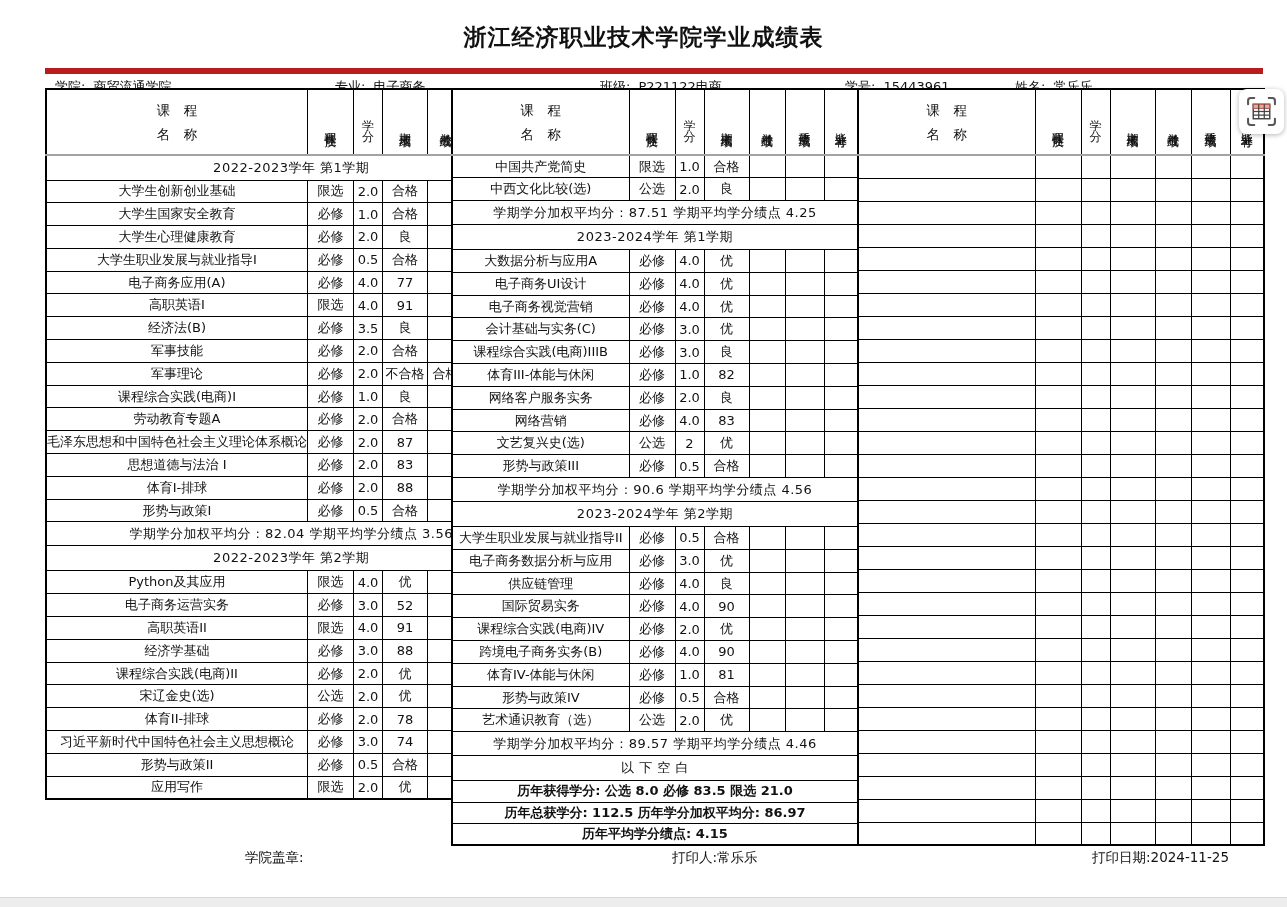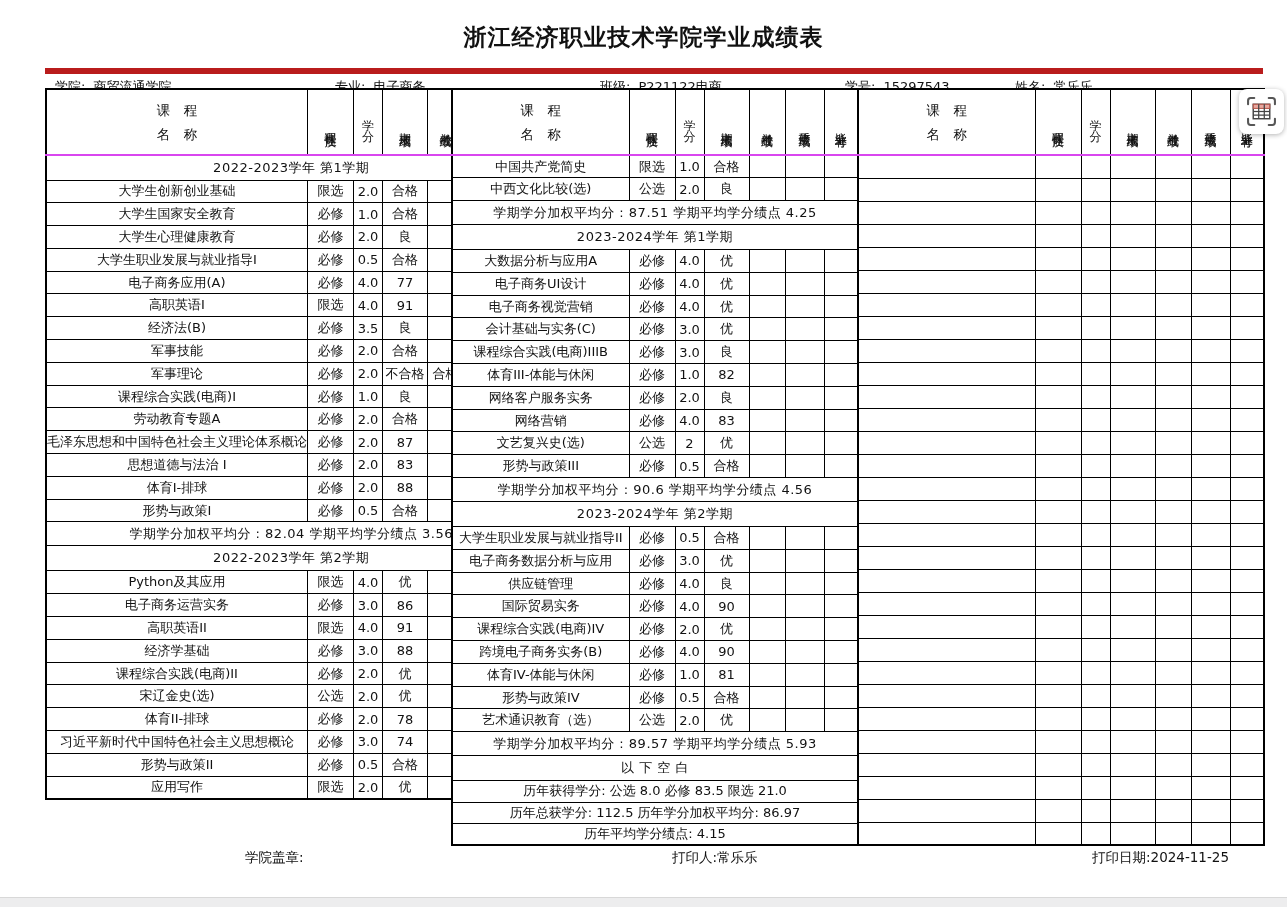"15297543" span { text: 15297543 -> 15443961 }
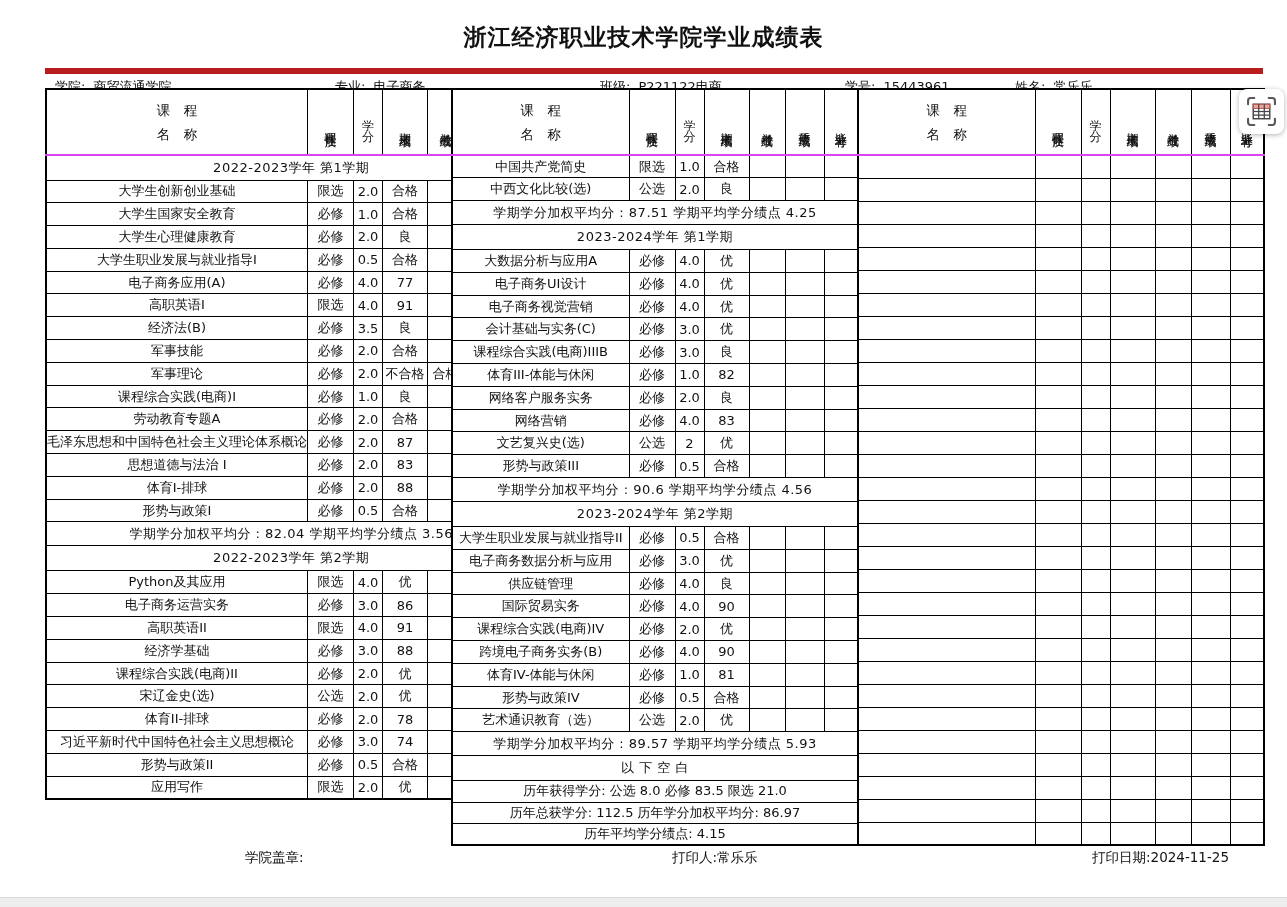"课 程" tr.hdr td { border-bottom: 2px solid #d946ef -> 2px solid #a3a3a3 }
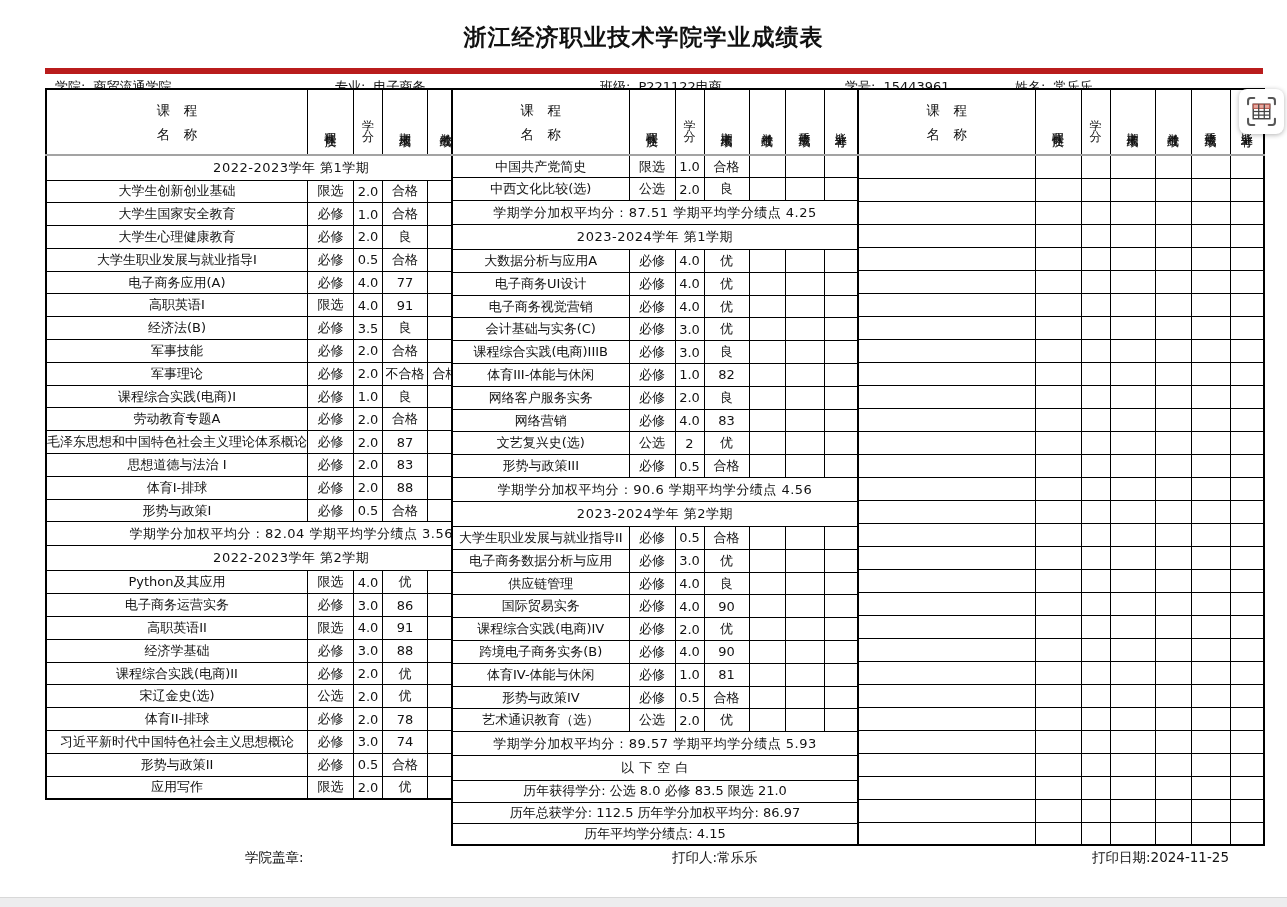"86" td { text: 86 -> 52 }
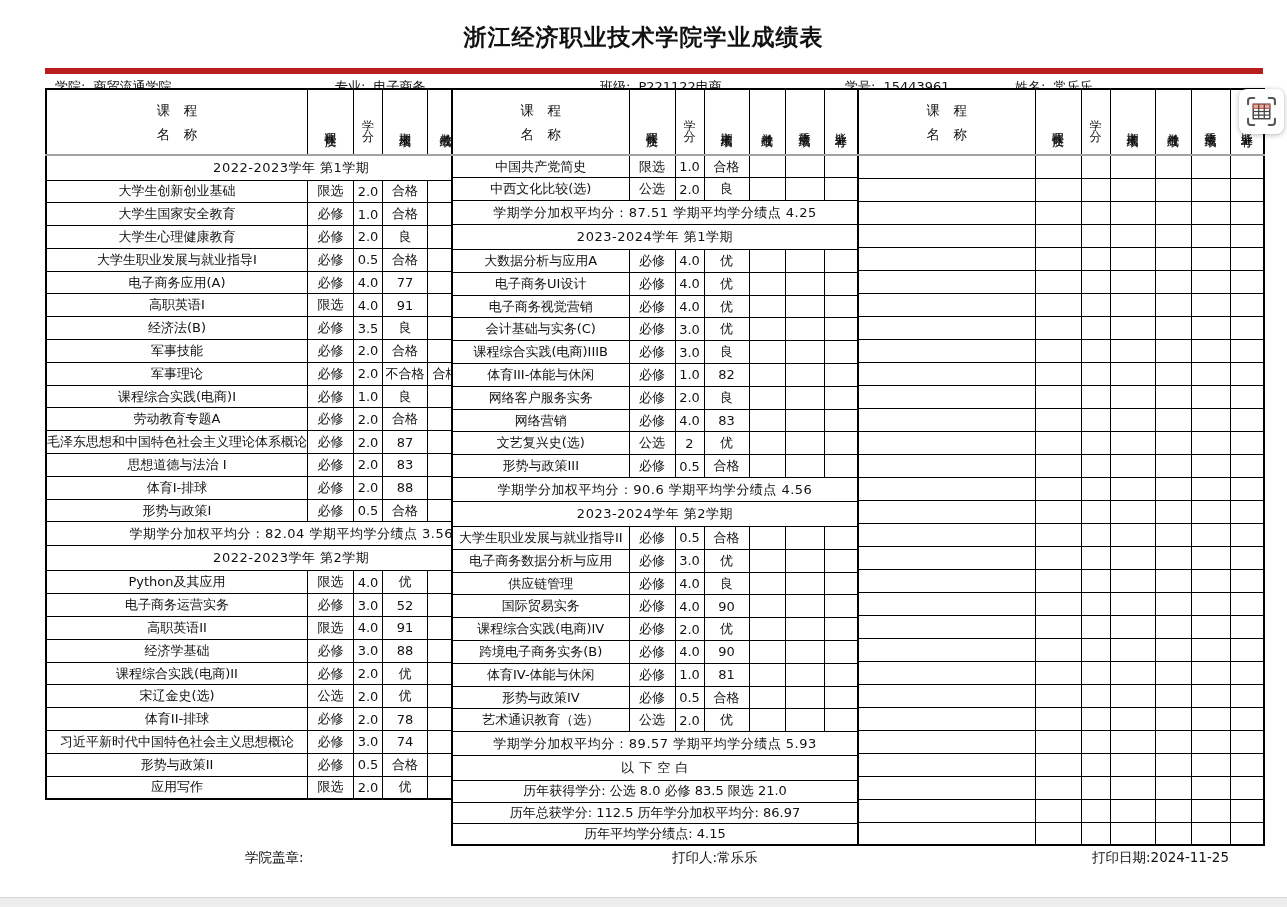"学期学分加权平均分 : 89.57 学期平均学分绩点 5.93" td.sum { text: 5.93 -> 4.46 }
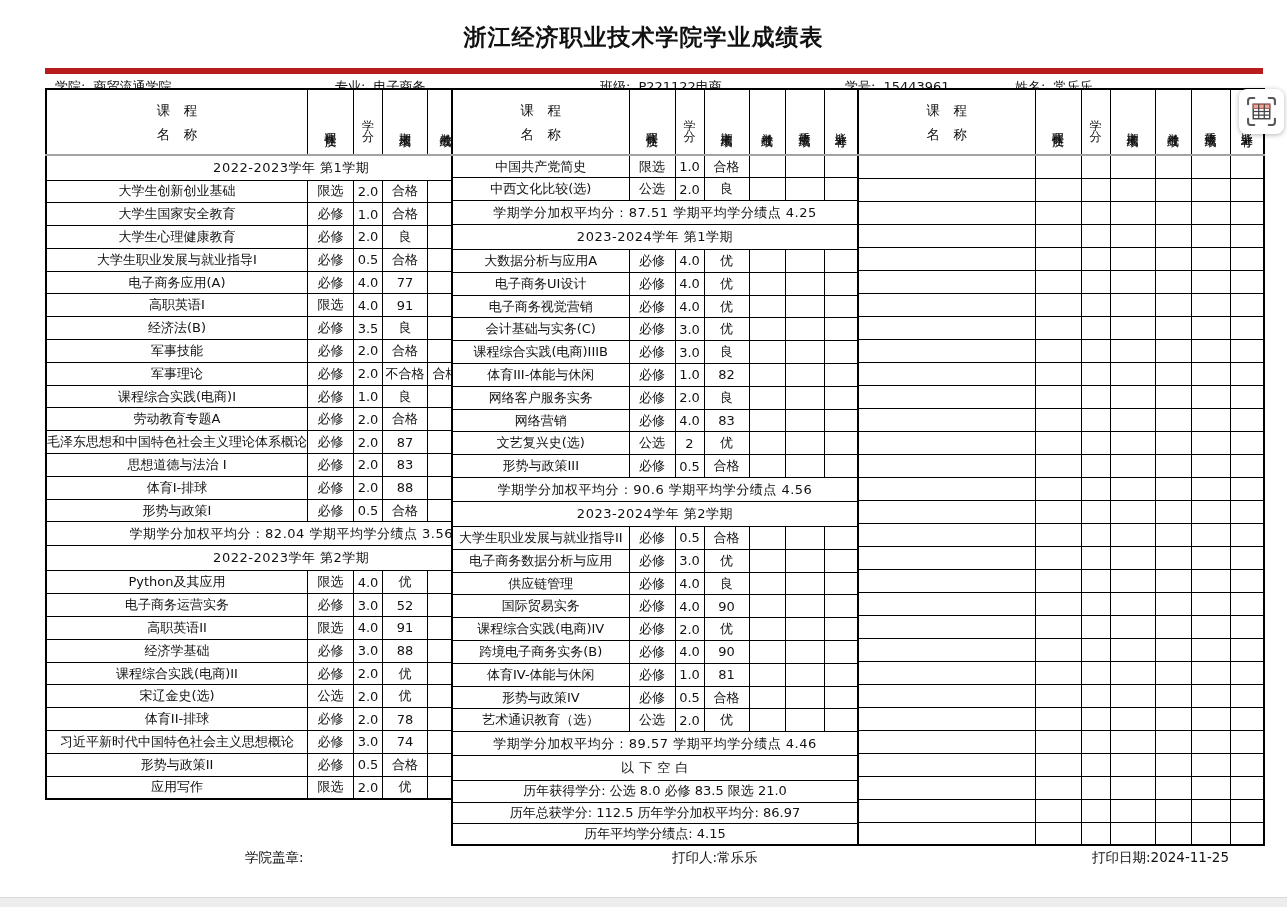"历年获得学分: 公选 8.0 必修 83.5" tr.r-txt { font-weight: none -> bold }
